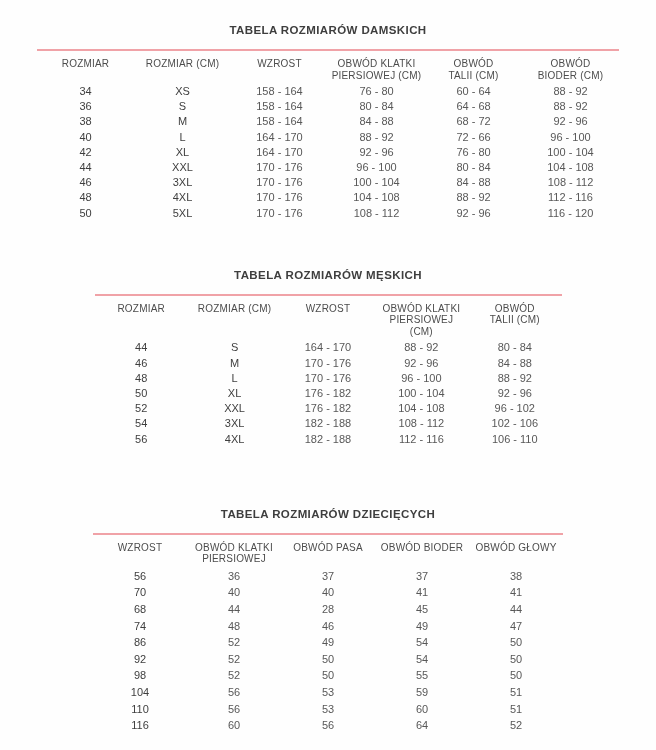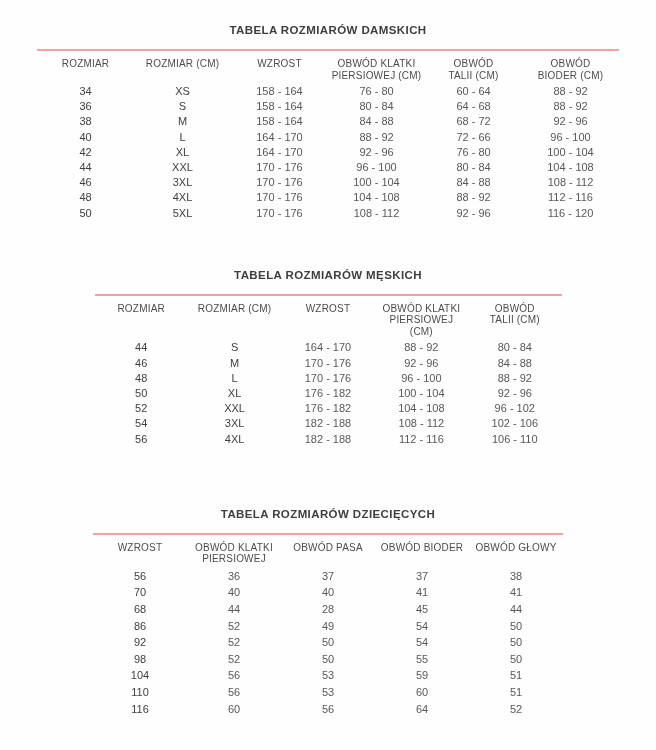"74" tr { html: none -> <tr> <td>74</td> <td>48</td> <td>46</td> <td>49</td> <td>47</td> </tr> }
